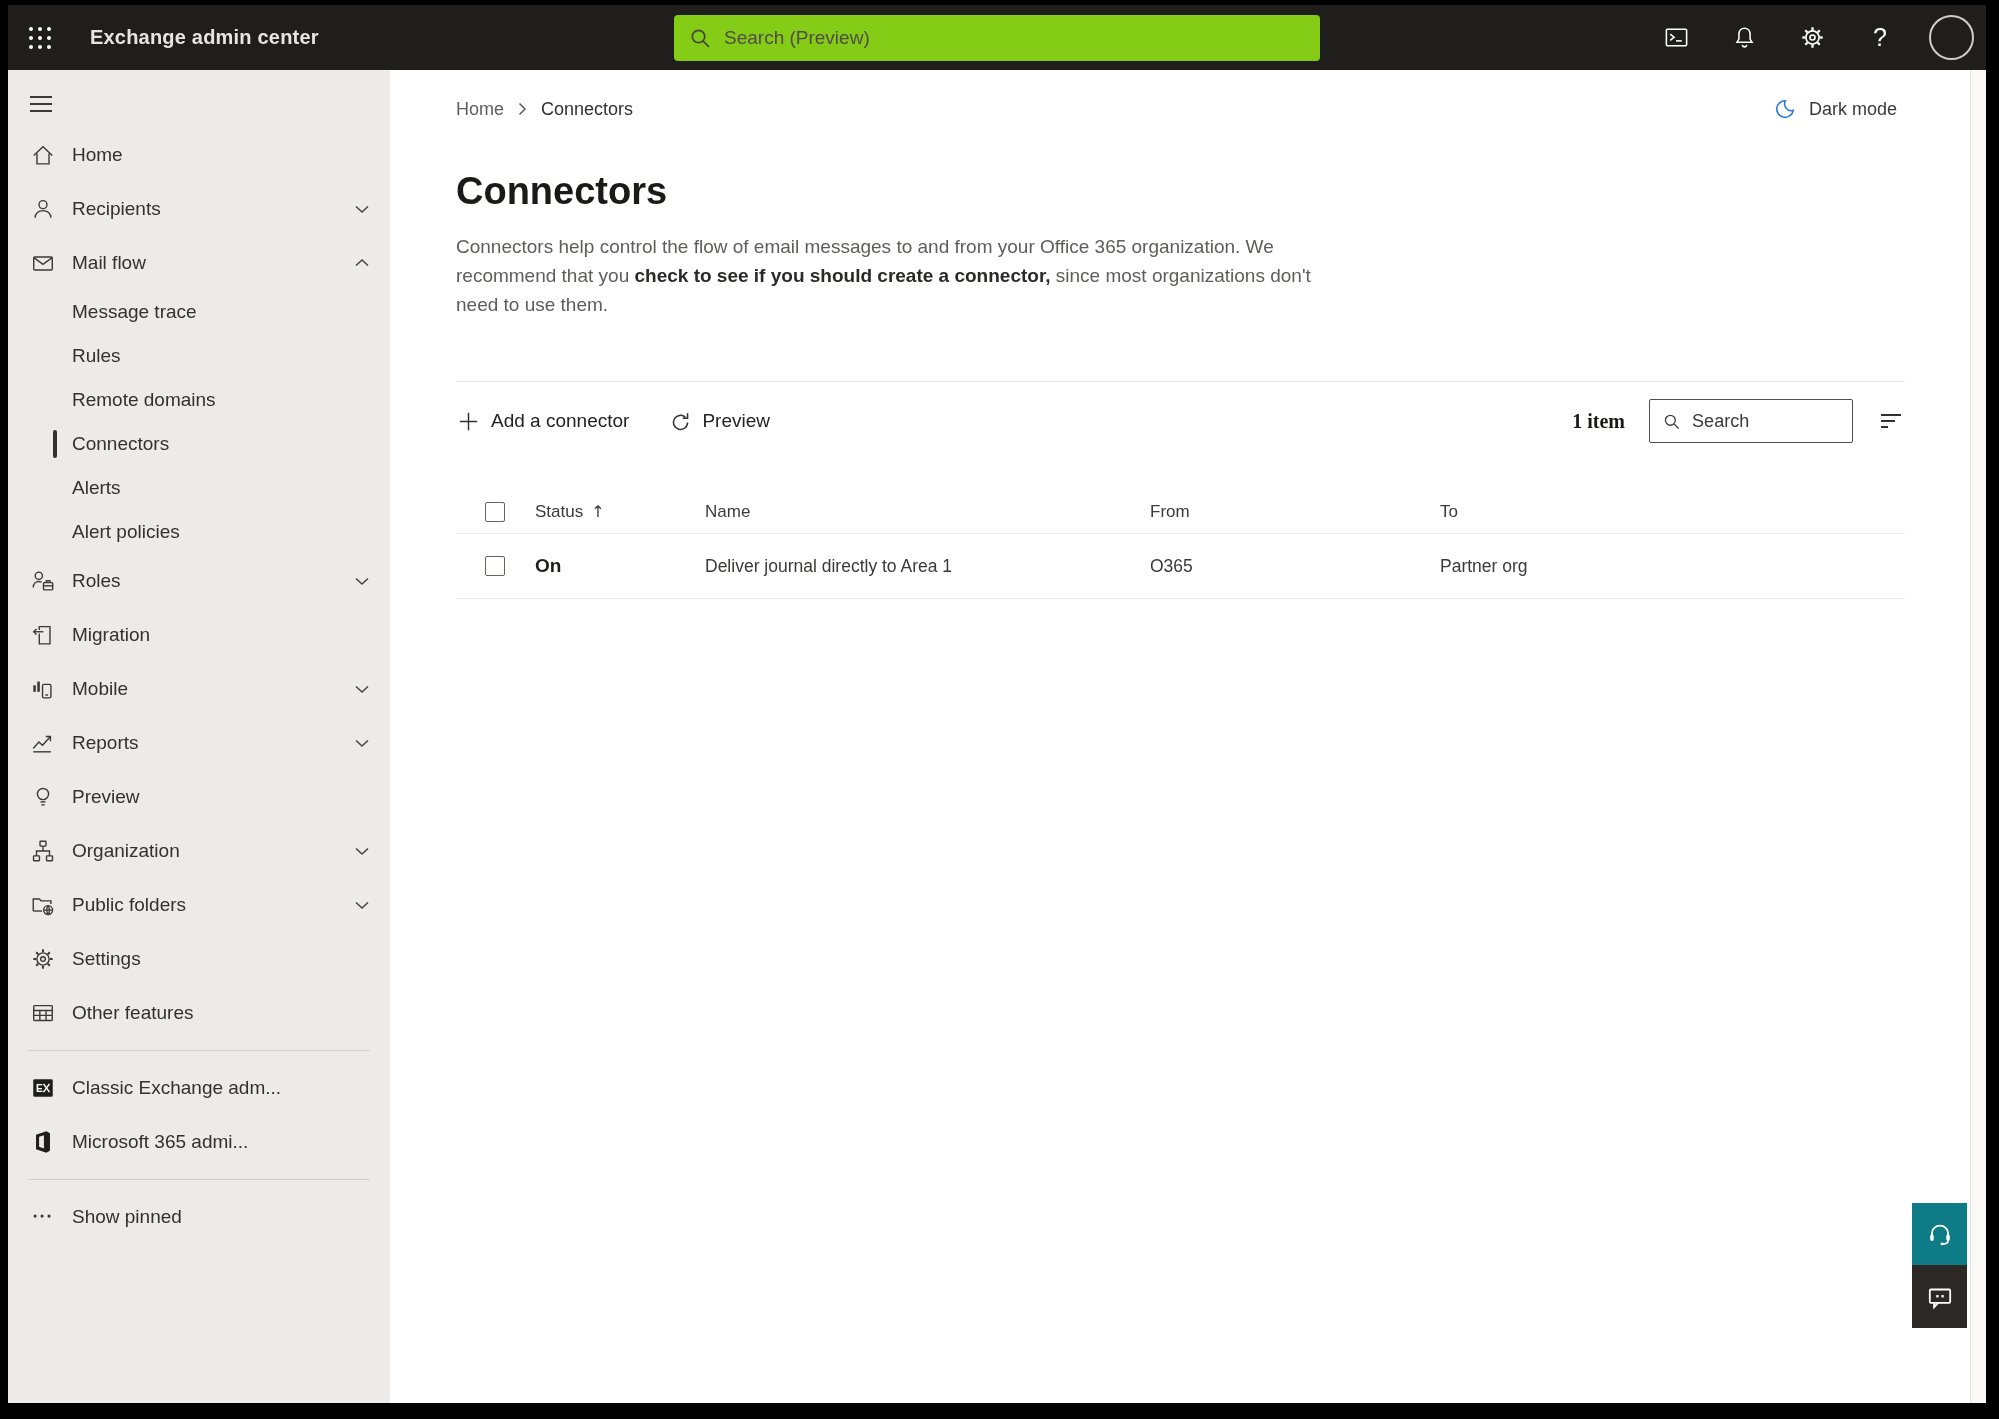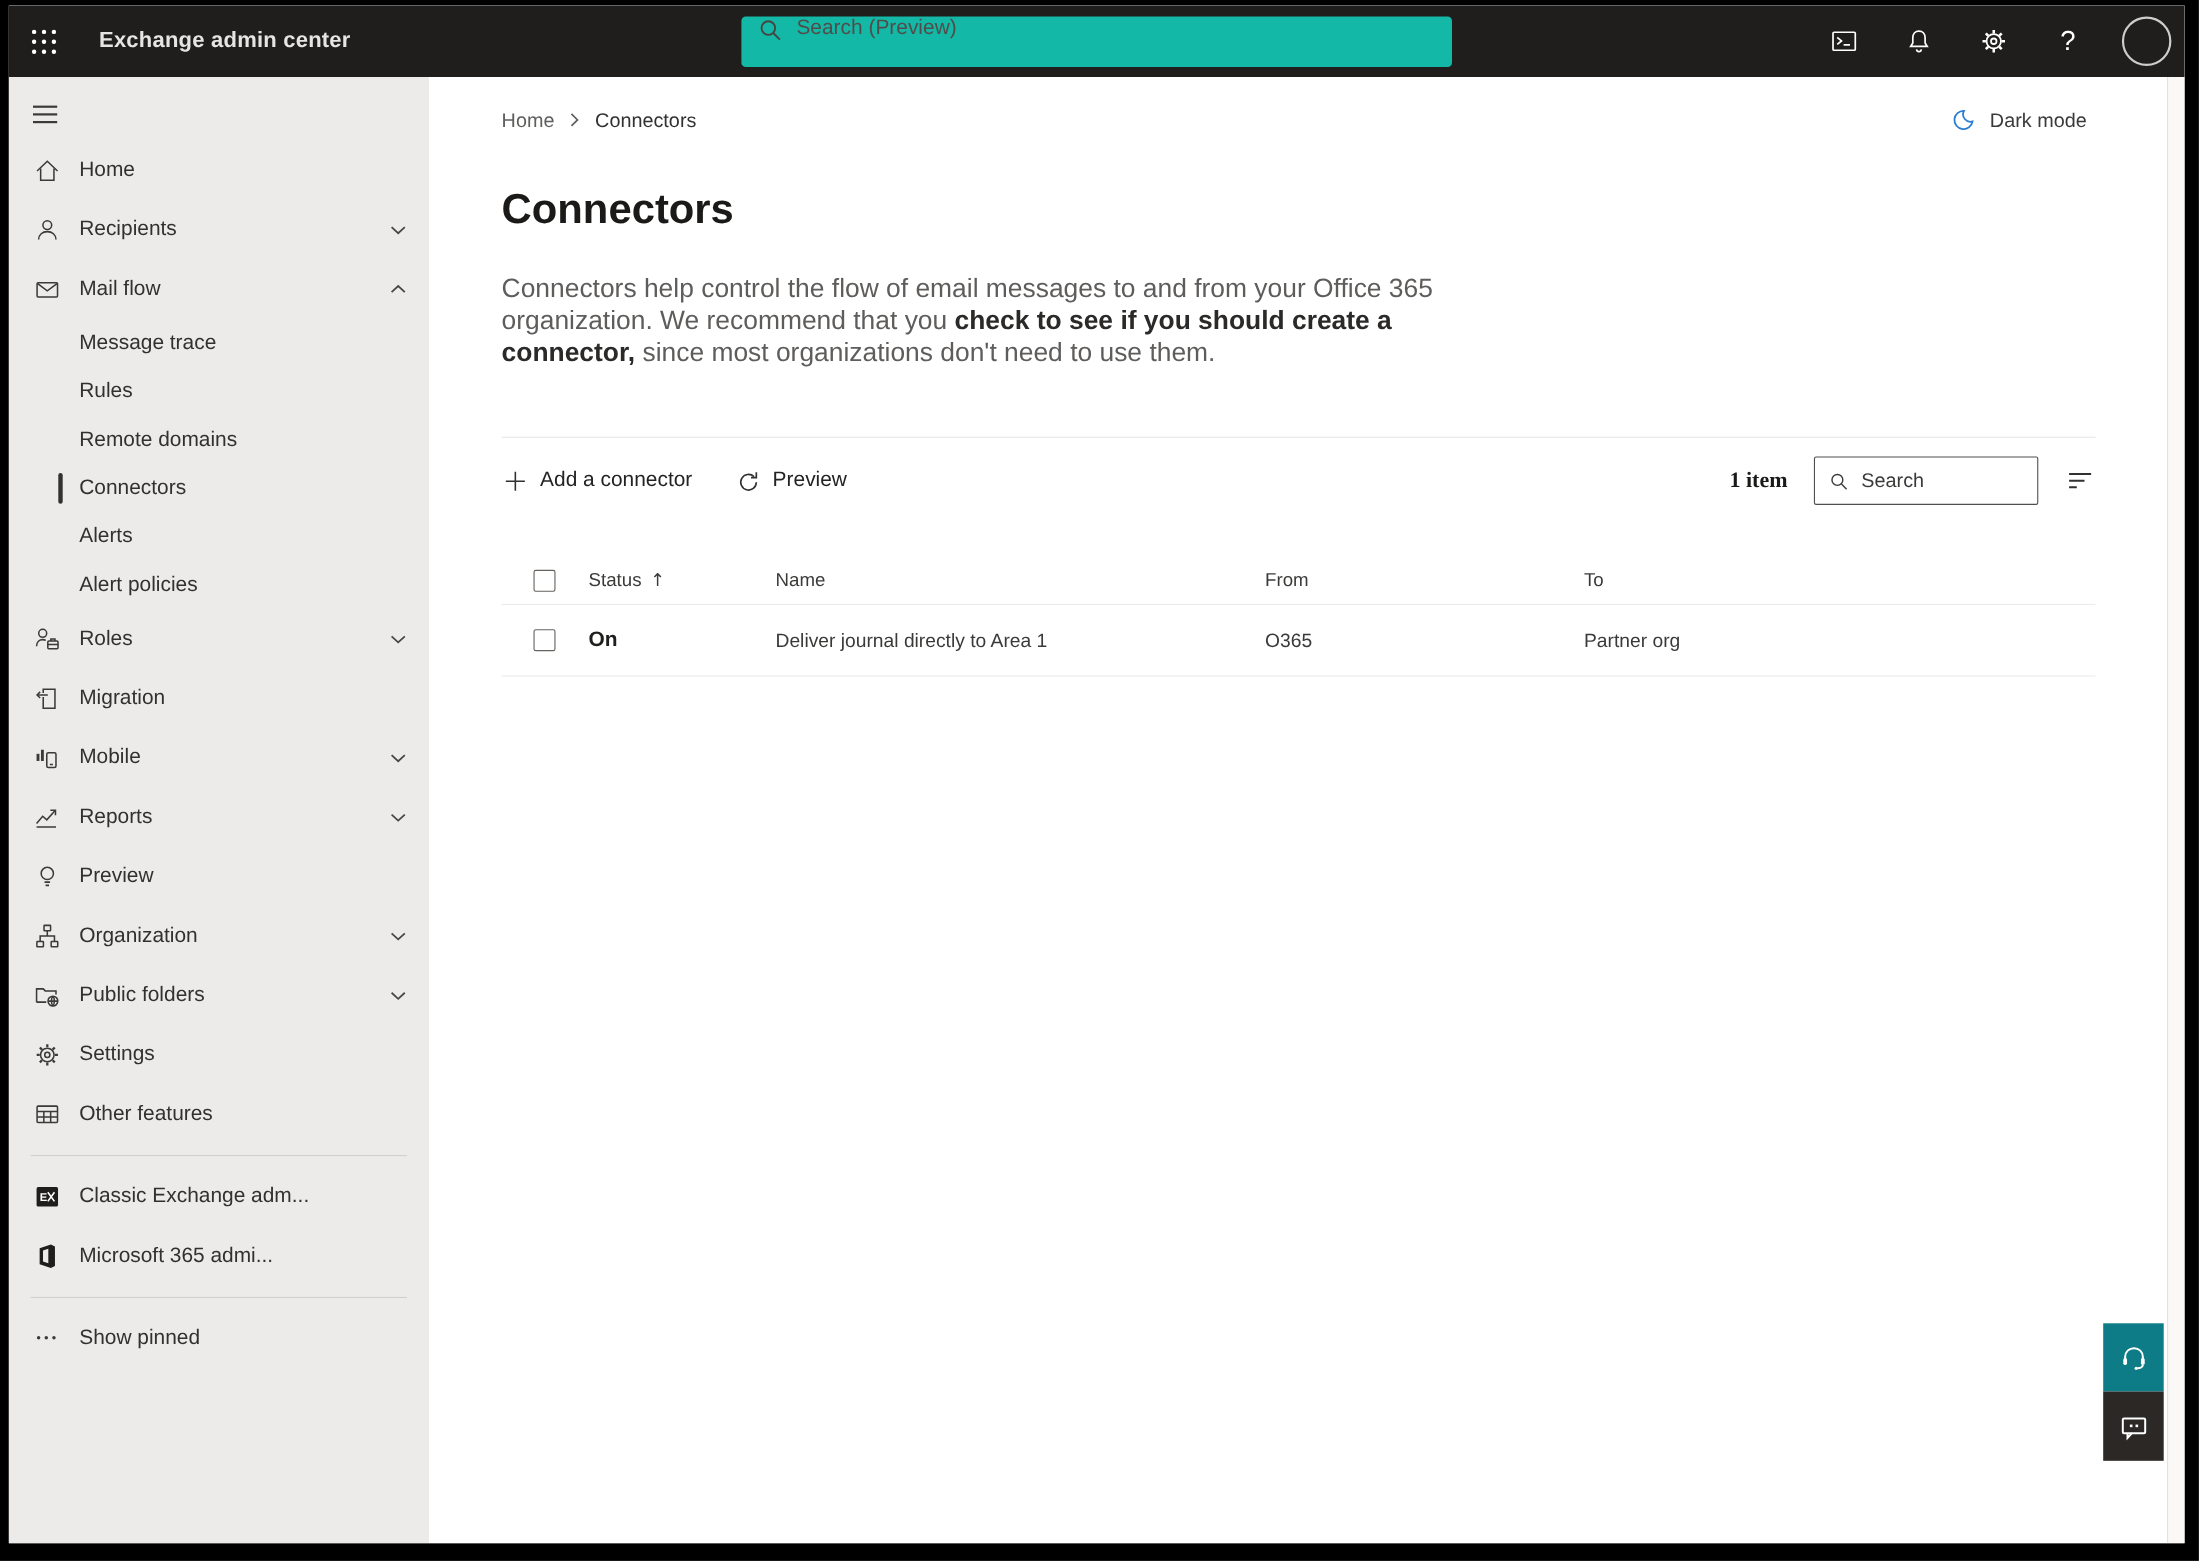"Search (Preview)" .top-search { align-items: flex-start -> center; background: #14b8a6 -> #84cc16 }
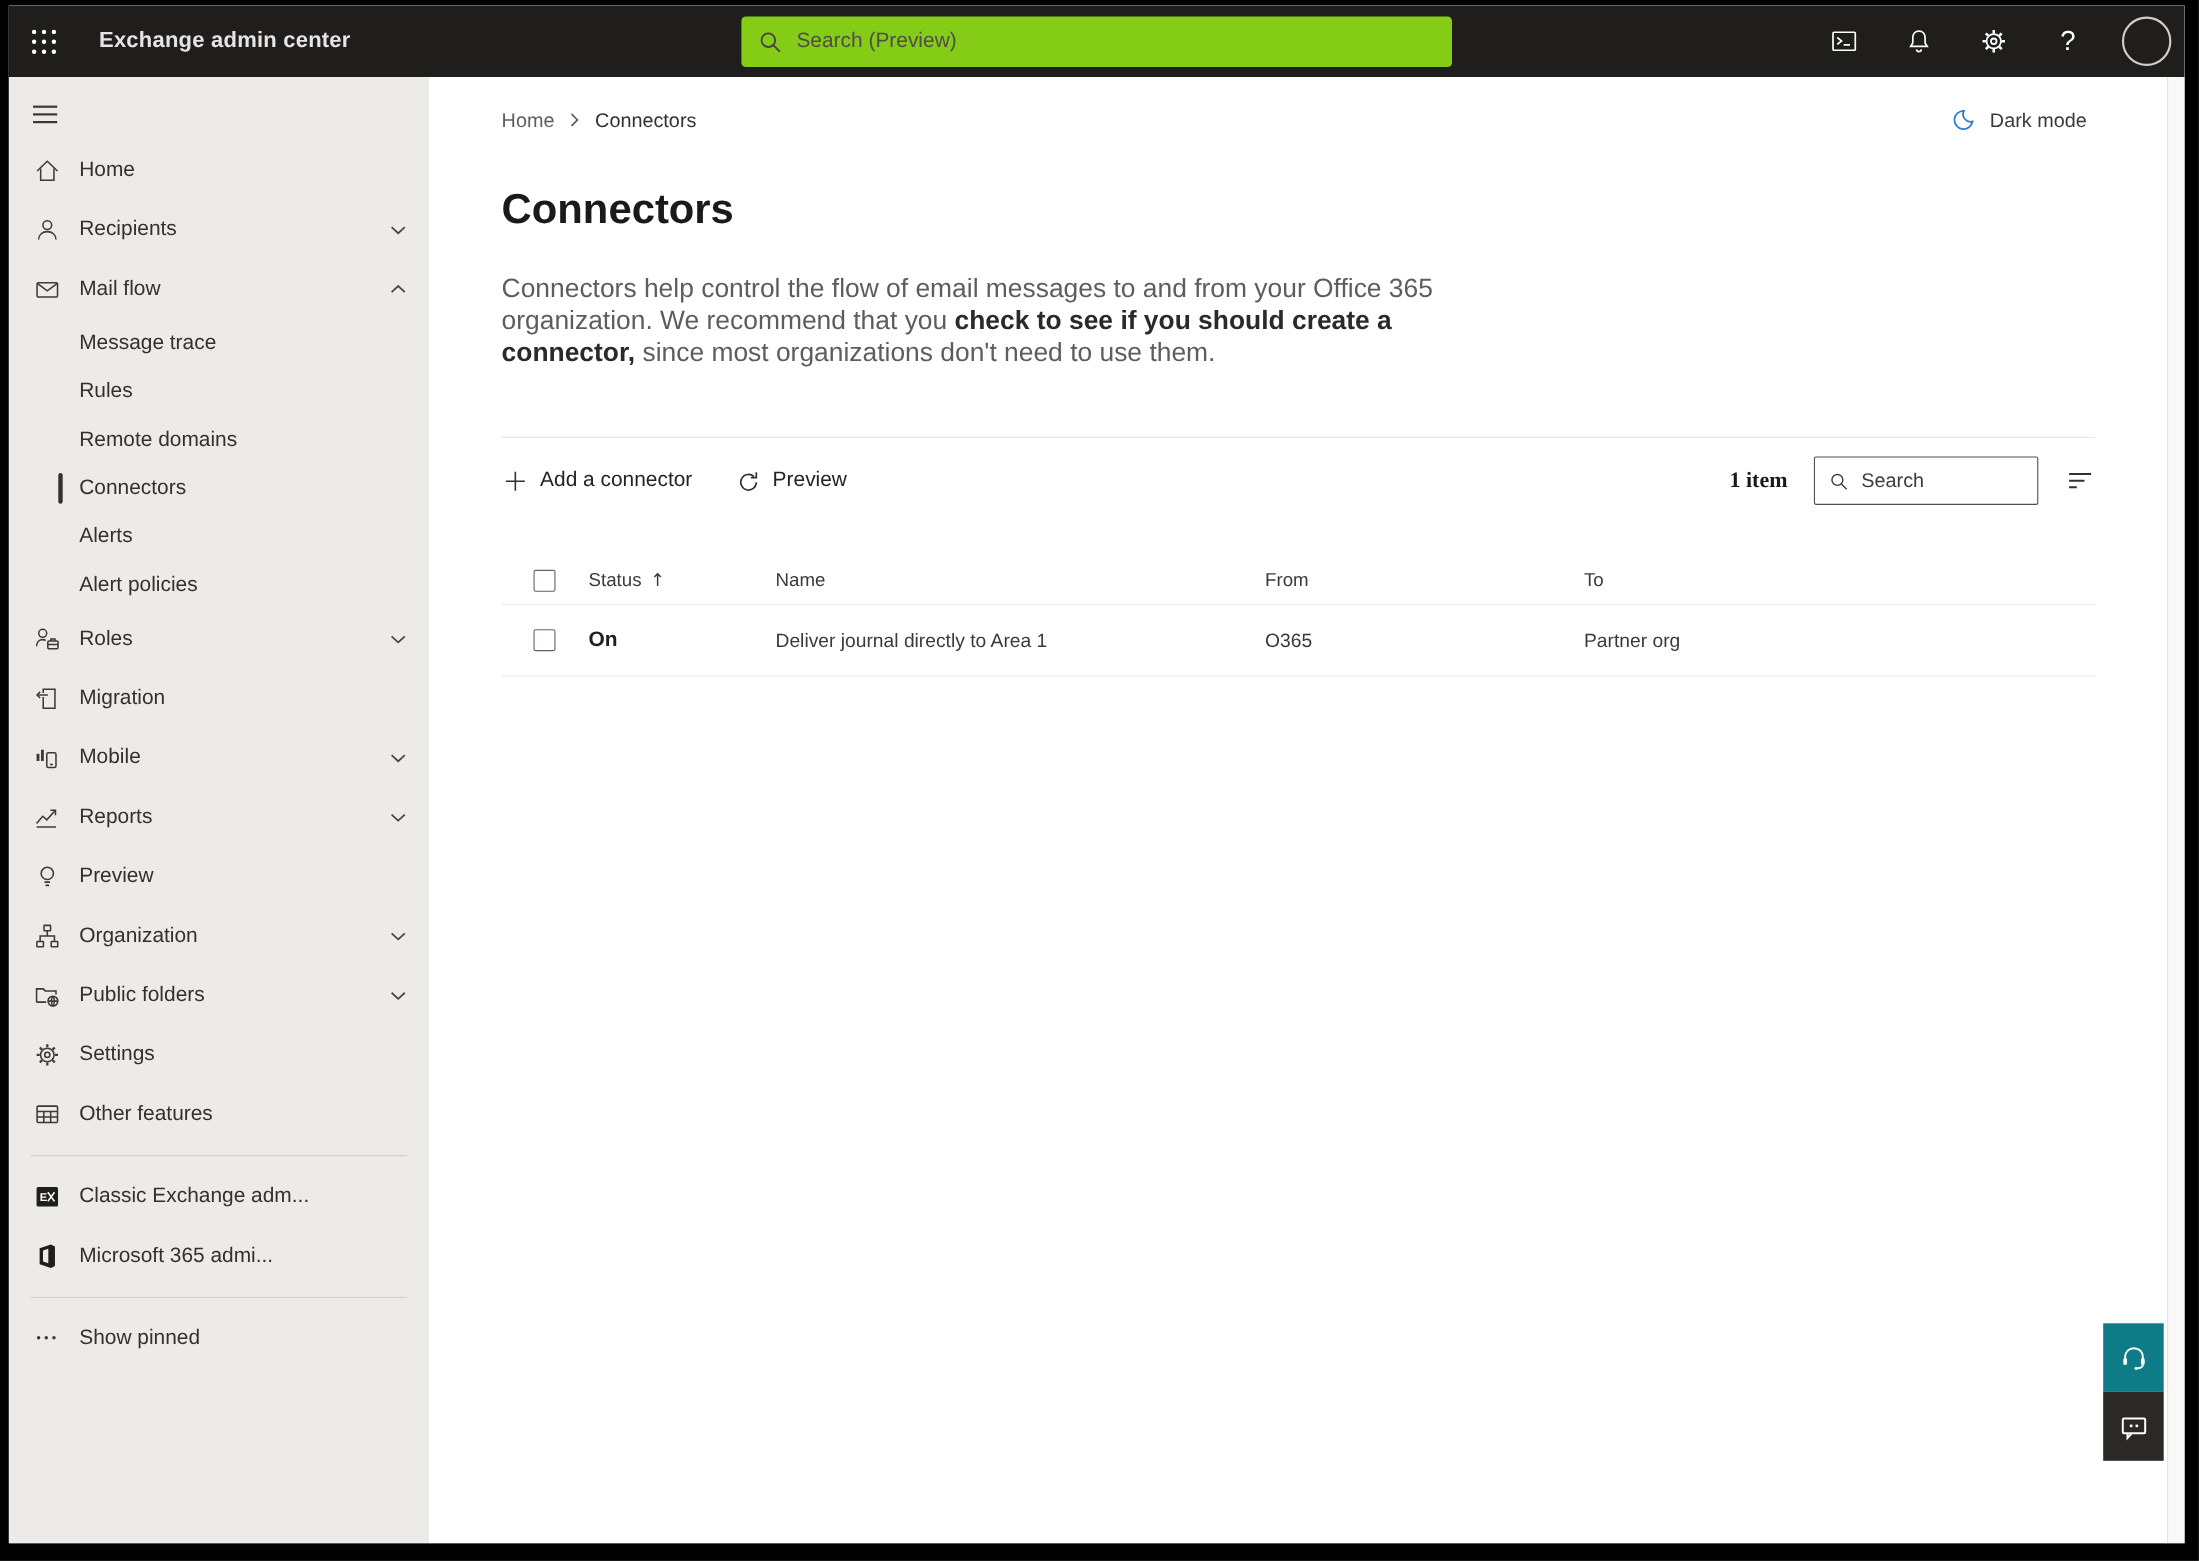"Connectors help control the flow" .desc { font-size: 24px -> 19px; margin-top: 34px -> 18px }
